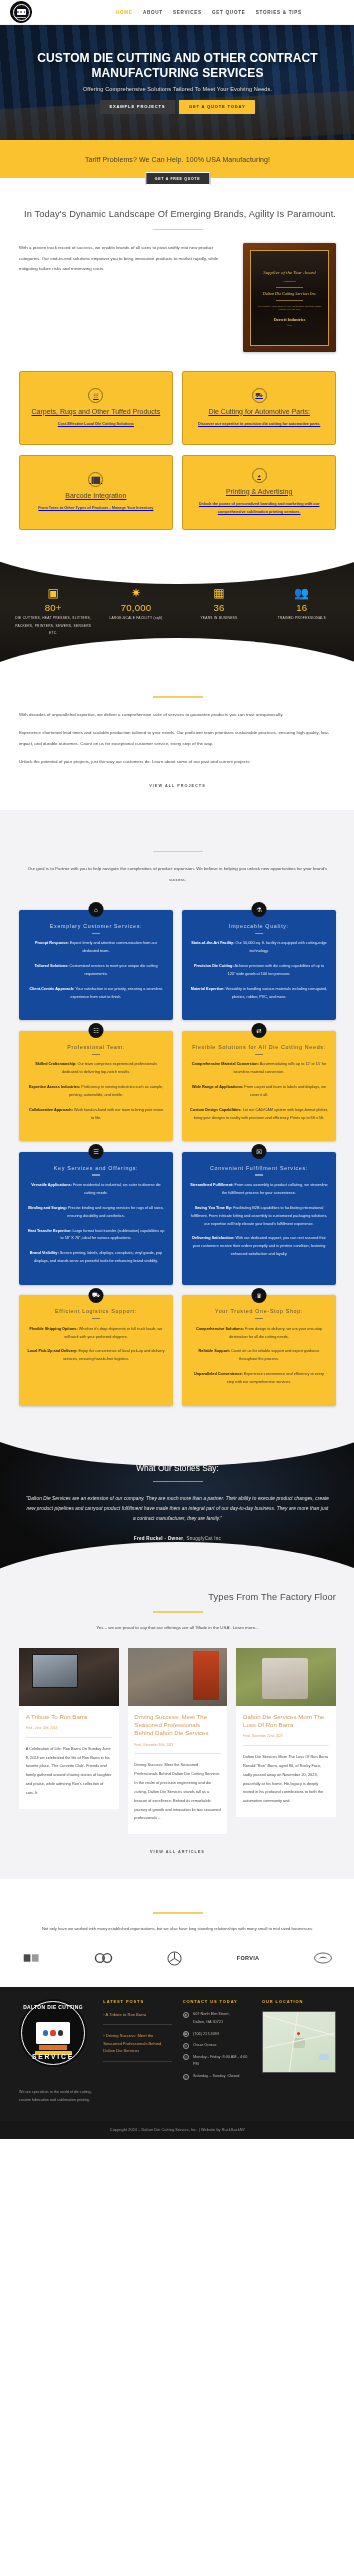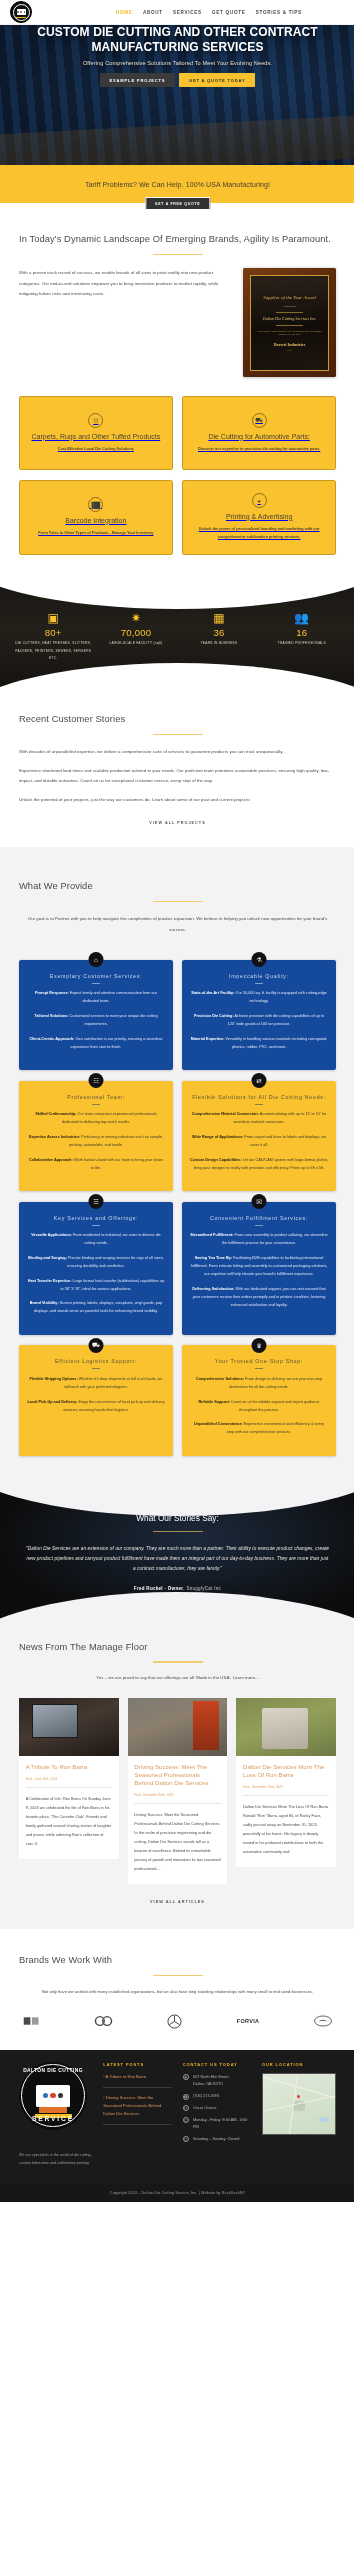"CUSTOM DIE CUTTING AND OTHER" .hero { height: 140px -> 115px; justify-content: flex-start -> center }
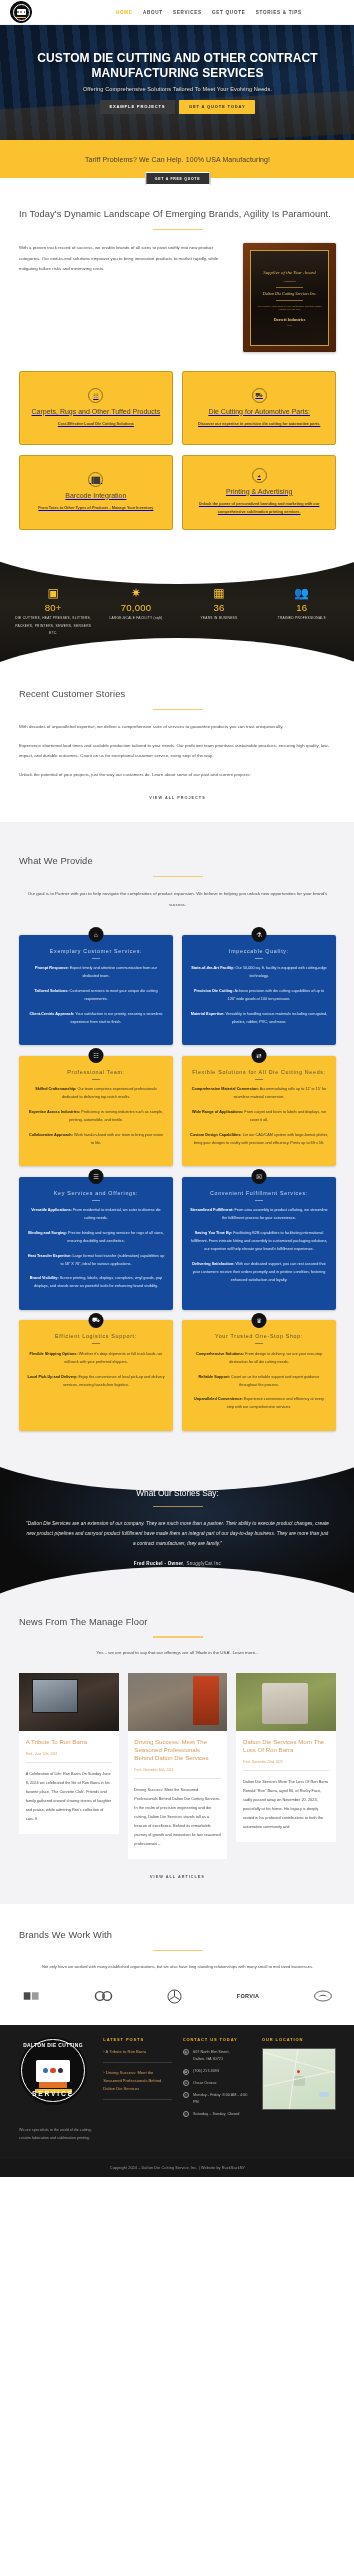"In Today's Dynamic Landscape Of" .sec-title { text-align: left -> right }
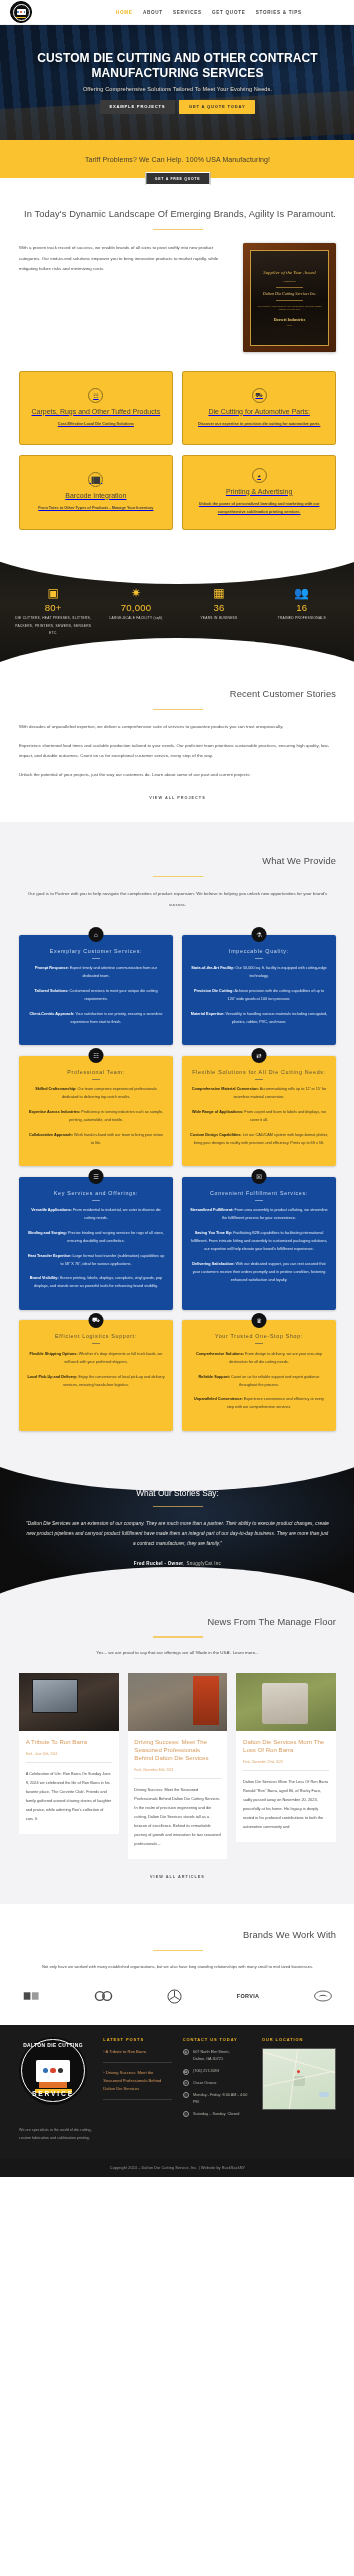"Recent Customer Stories" h2.sec-title { html: <h2>Recent Customer Stories</h2> -> none }
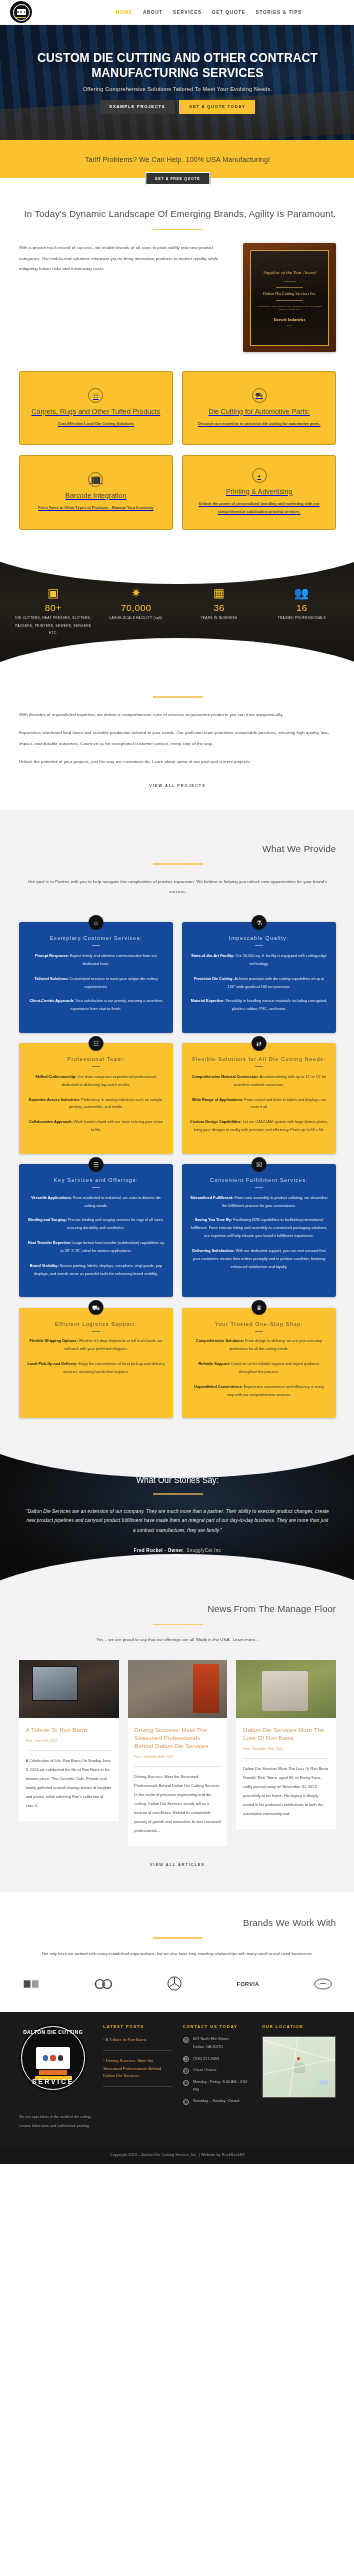"What We Provide" h2.sec-title { html: <h2>What We Provide</h2> -> none }
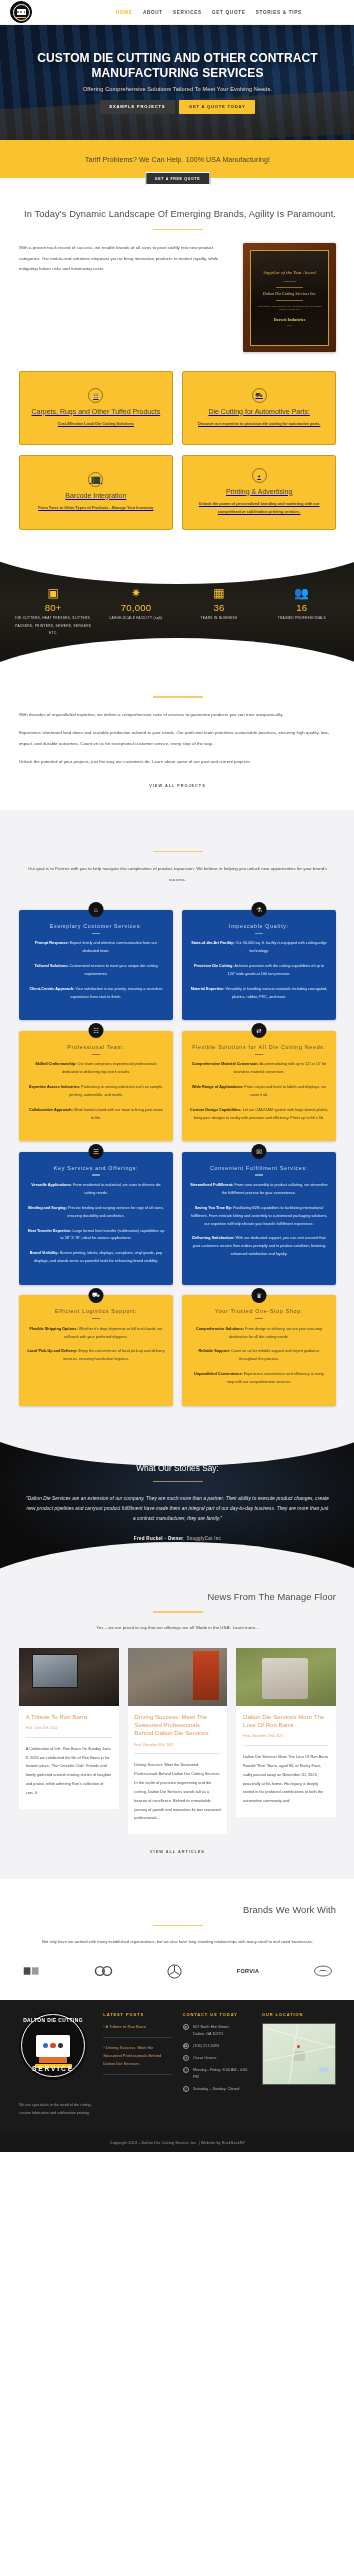"News From The Manage Floor" h2.sec-title { text: News From The Manage -> Types From The Factory }
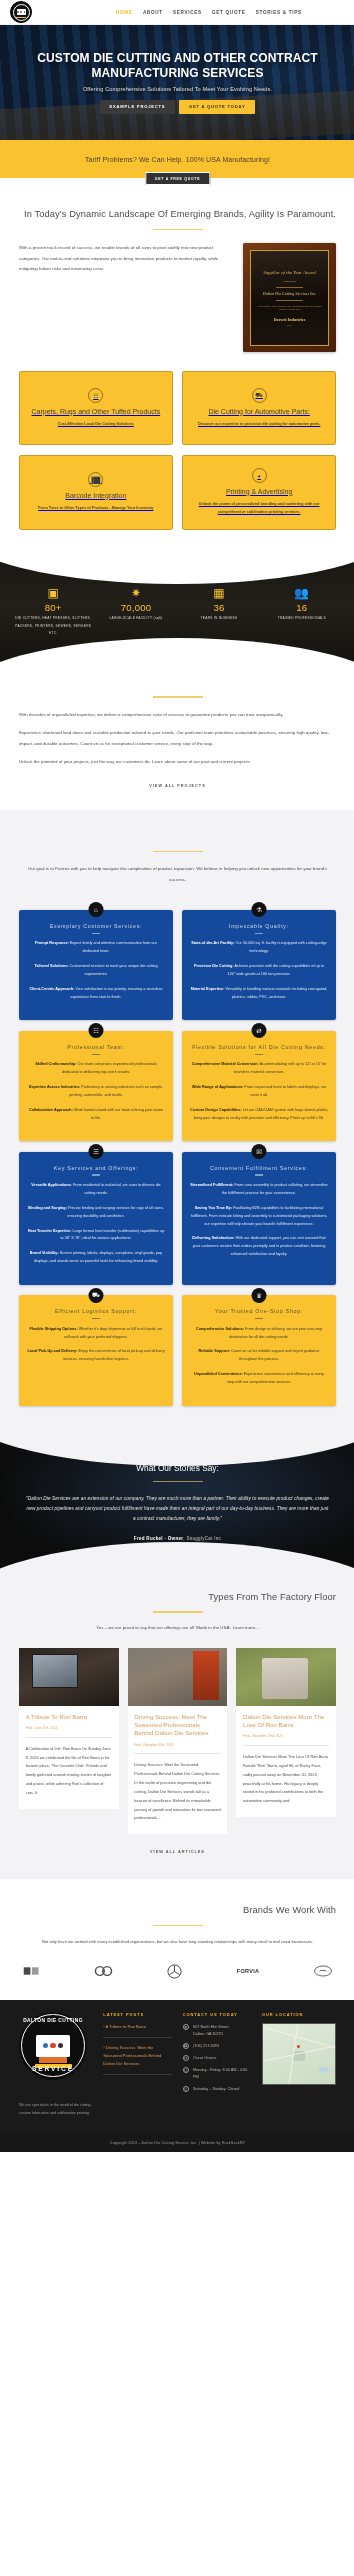"Brands We Work With" h2.sec-title { html: <h2>Brands We Work With</h2> -> none }
